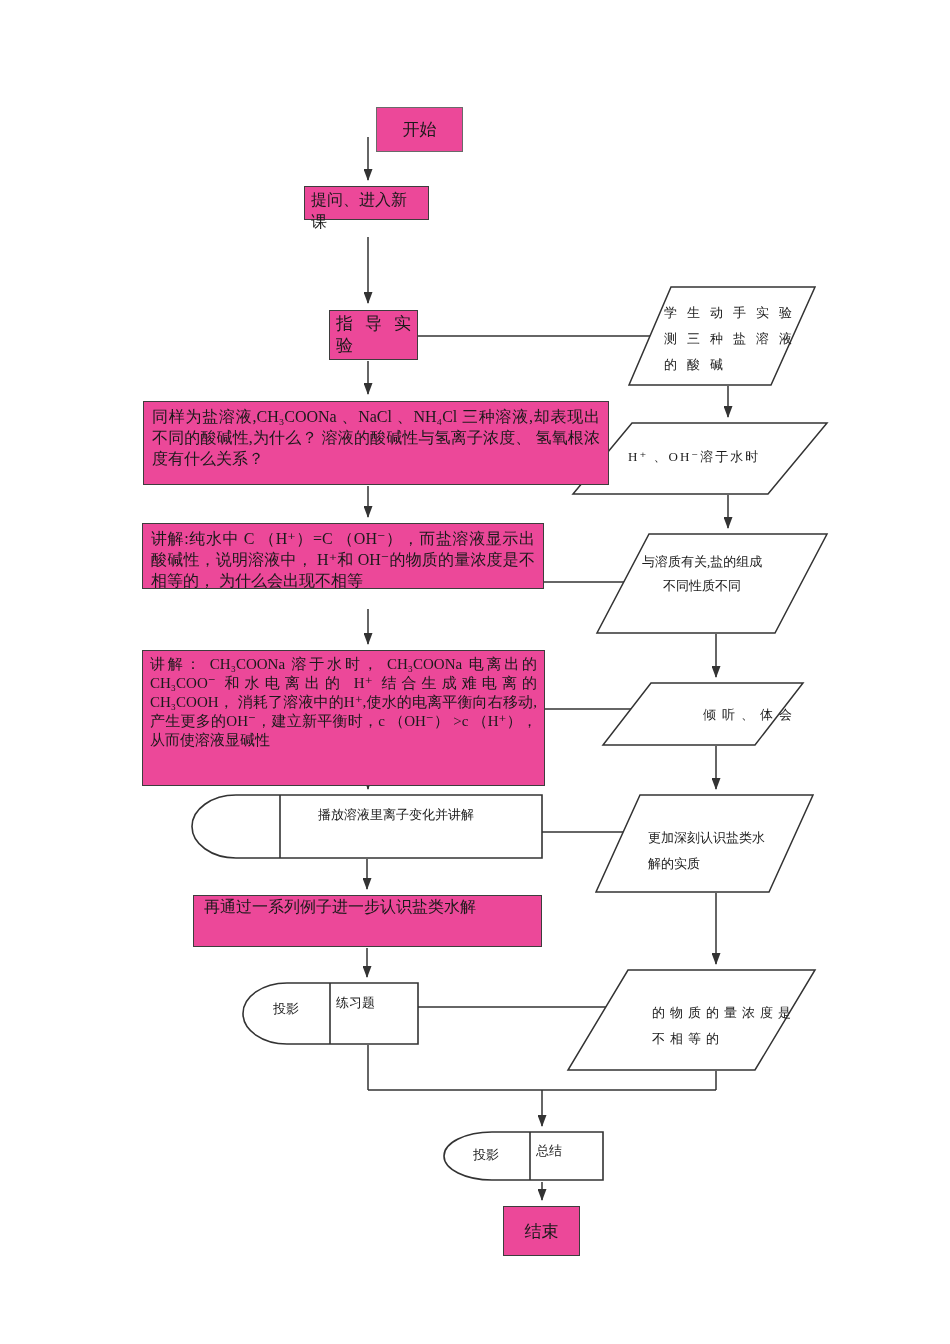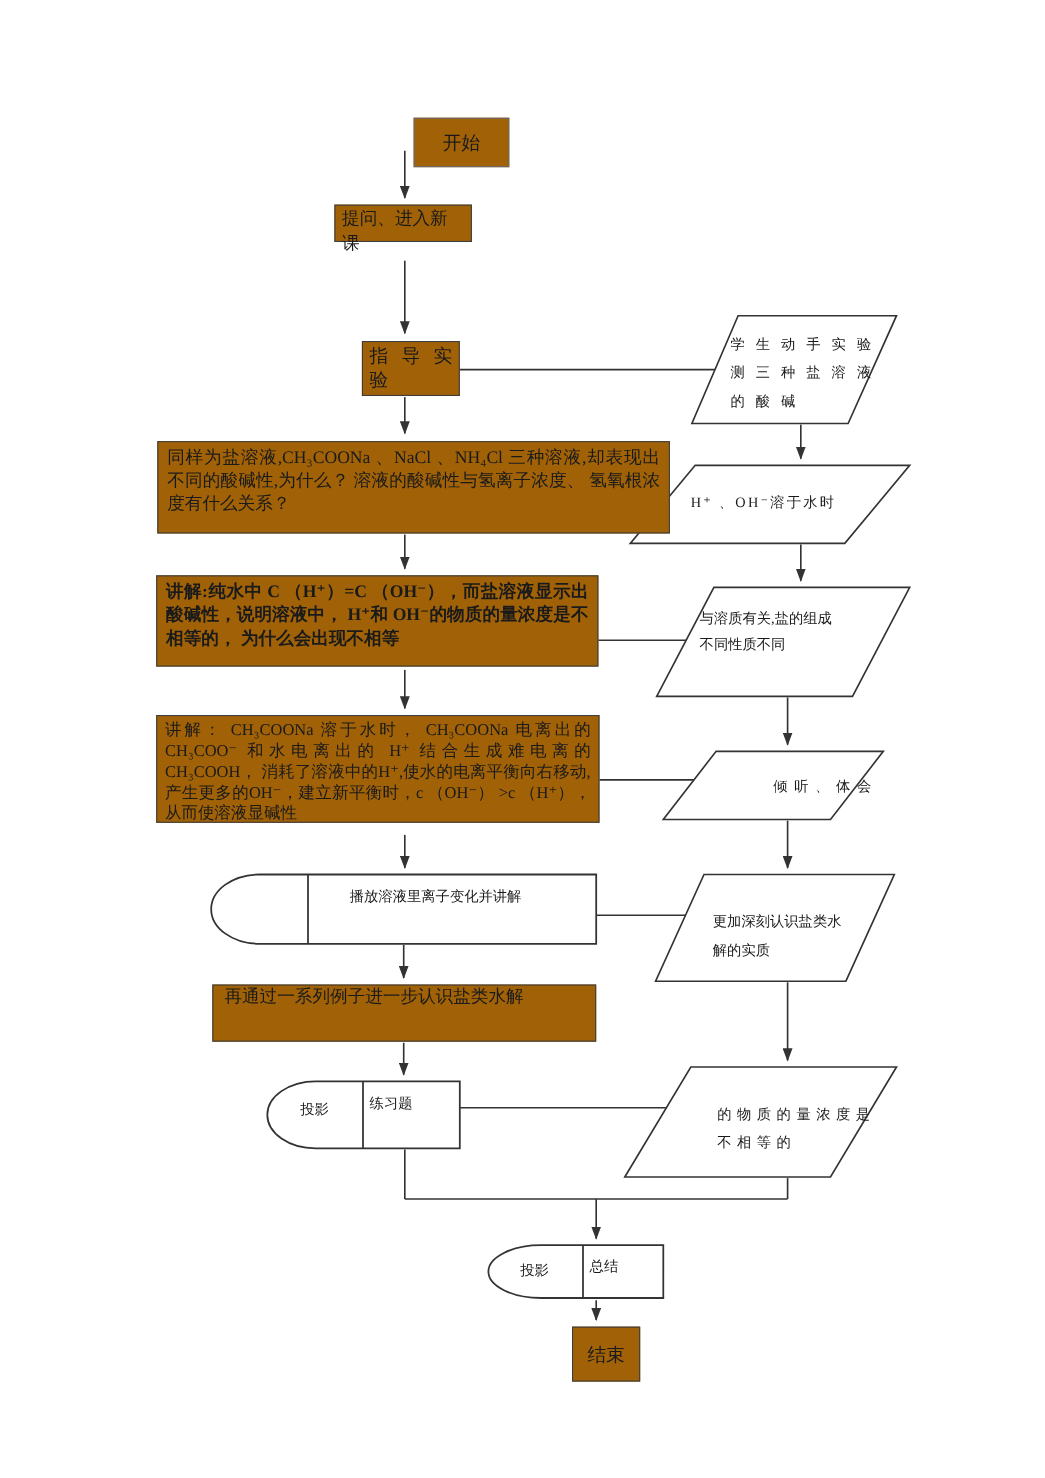"开始" .node { background: #a16207 -> #ec4899 }
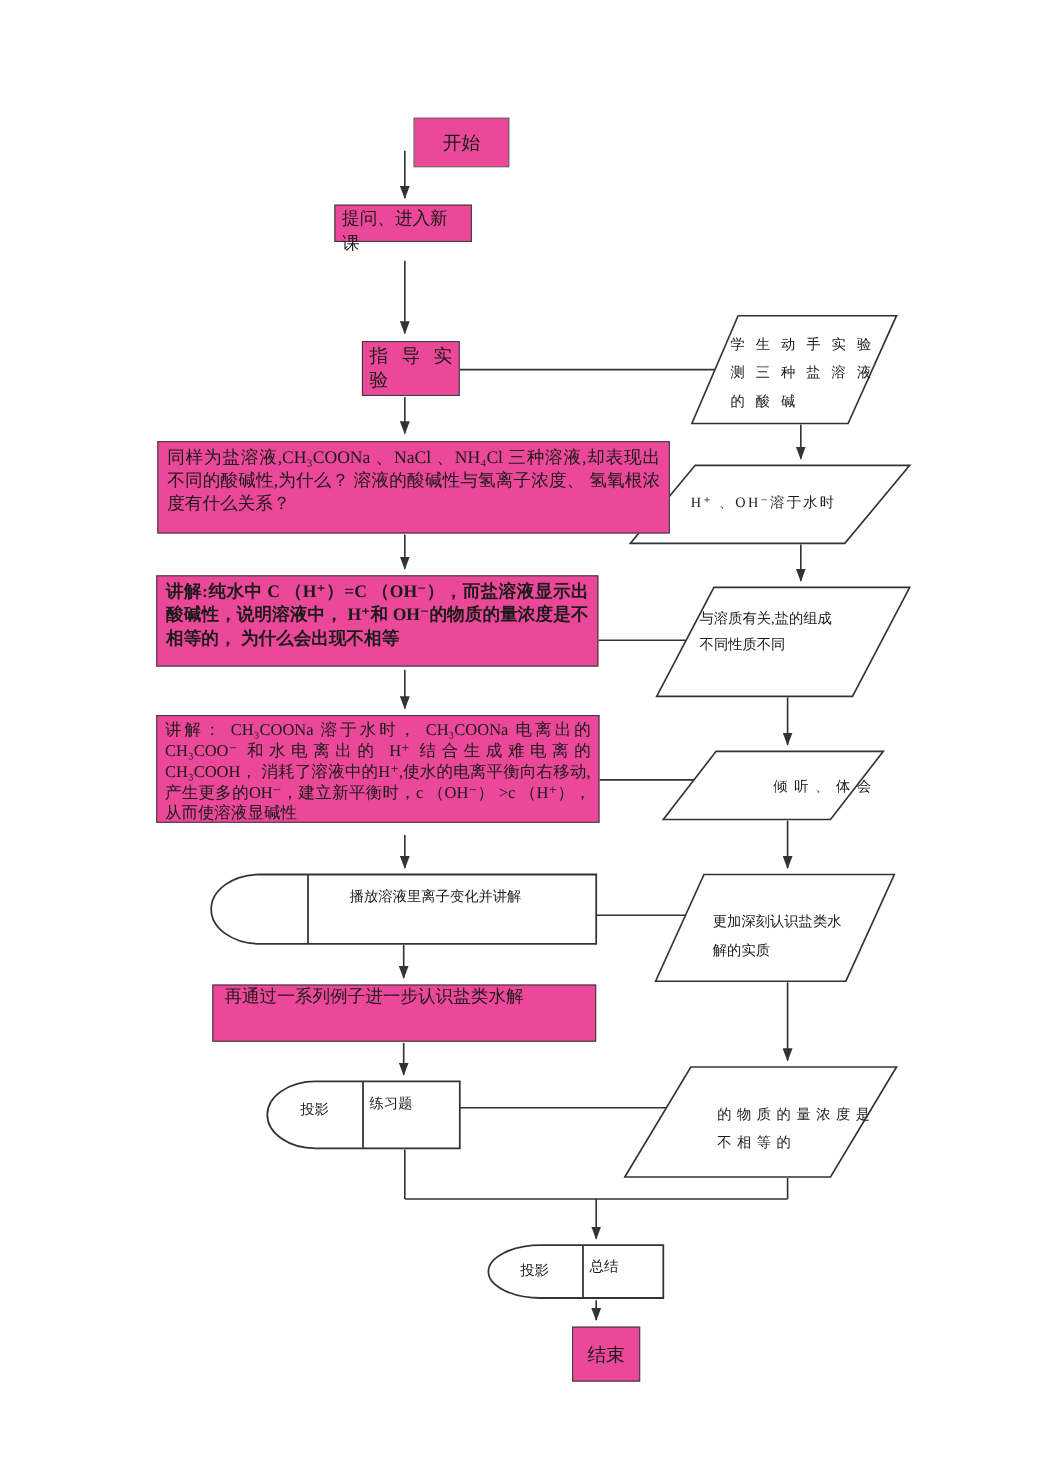"讲解:纯水中 C （H⁺）=C （OH⁻），而盐溶液显示出酸碱性，说明溶液中，" div.node { font-weight: bold -> none; height: 83px -> 66px }
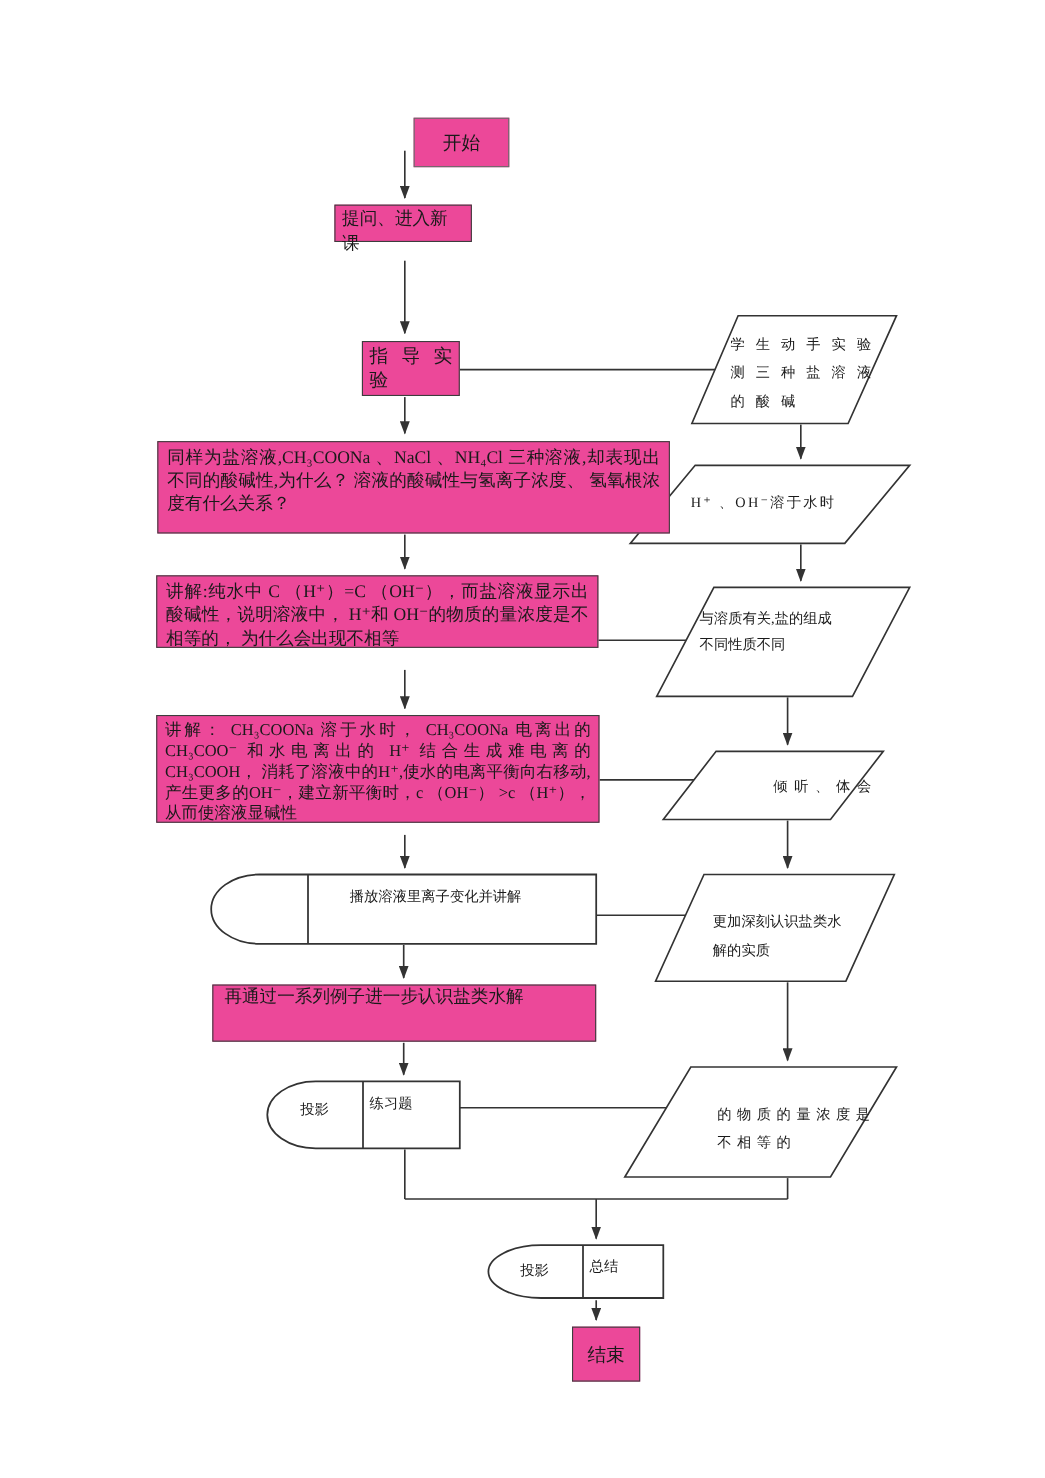"与溶质有关,盐的组成不同性质不同" div.label { text-align: none -> center }
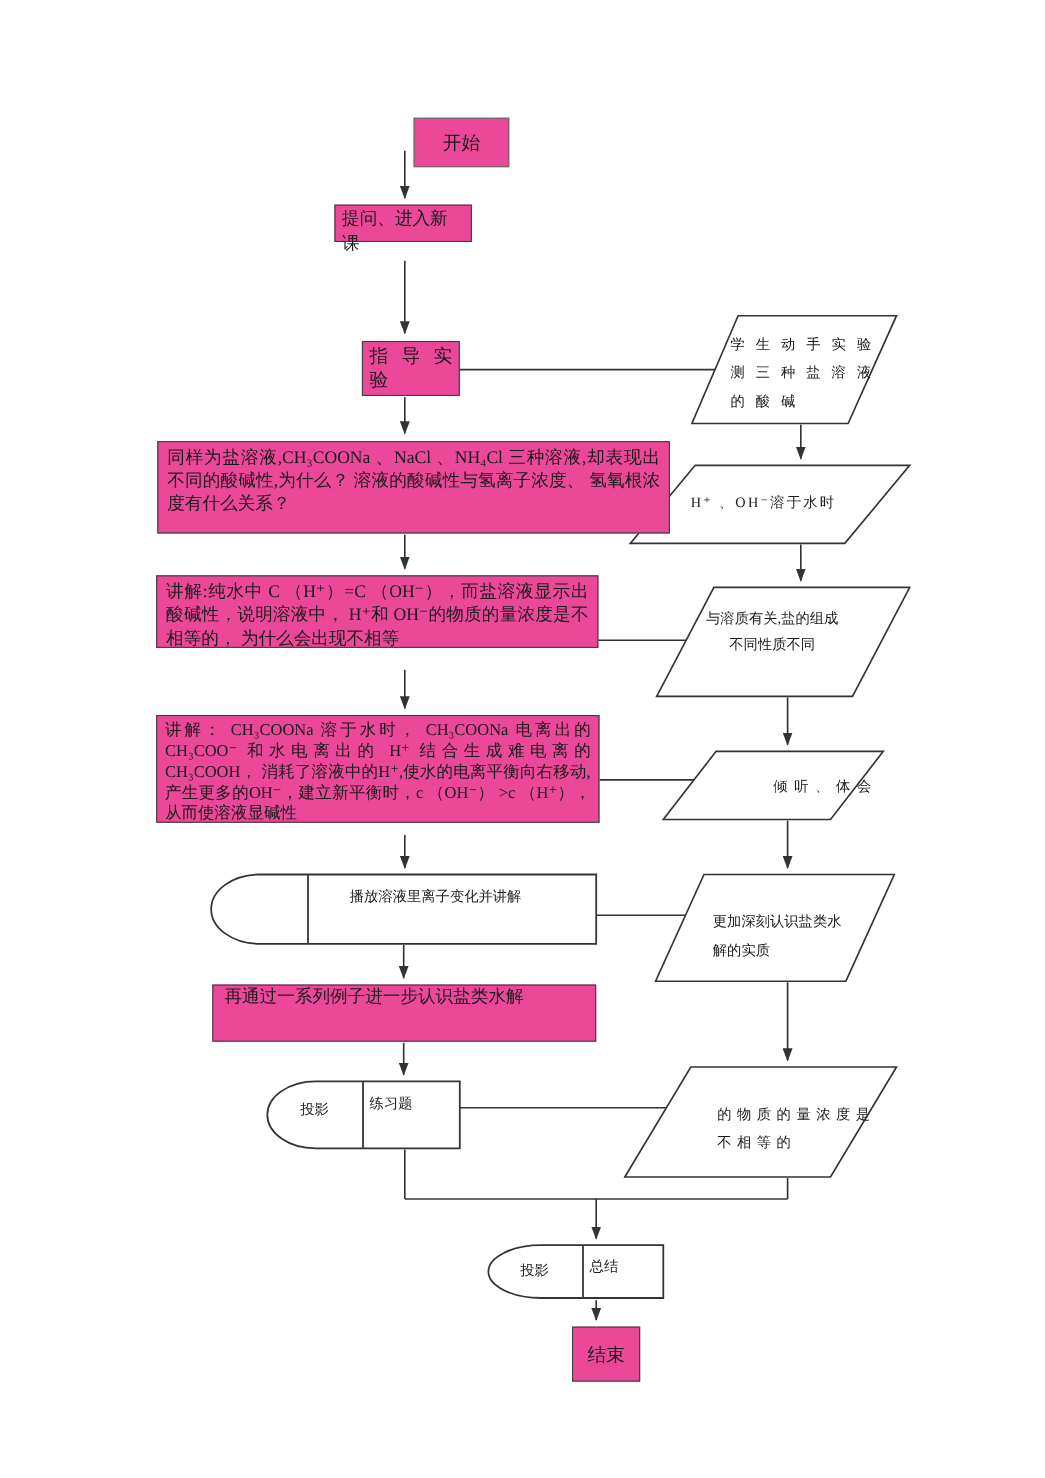"讲解： CH₃COONa 溶于水时， CH₃COONa 电离出的" div.node { height: 98px -> 136px }
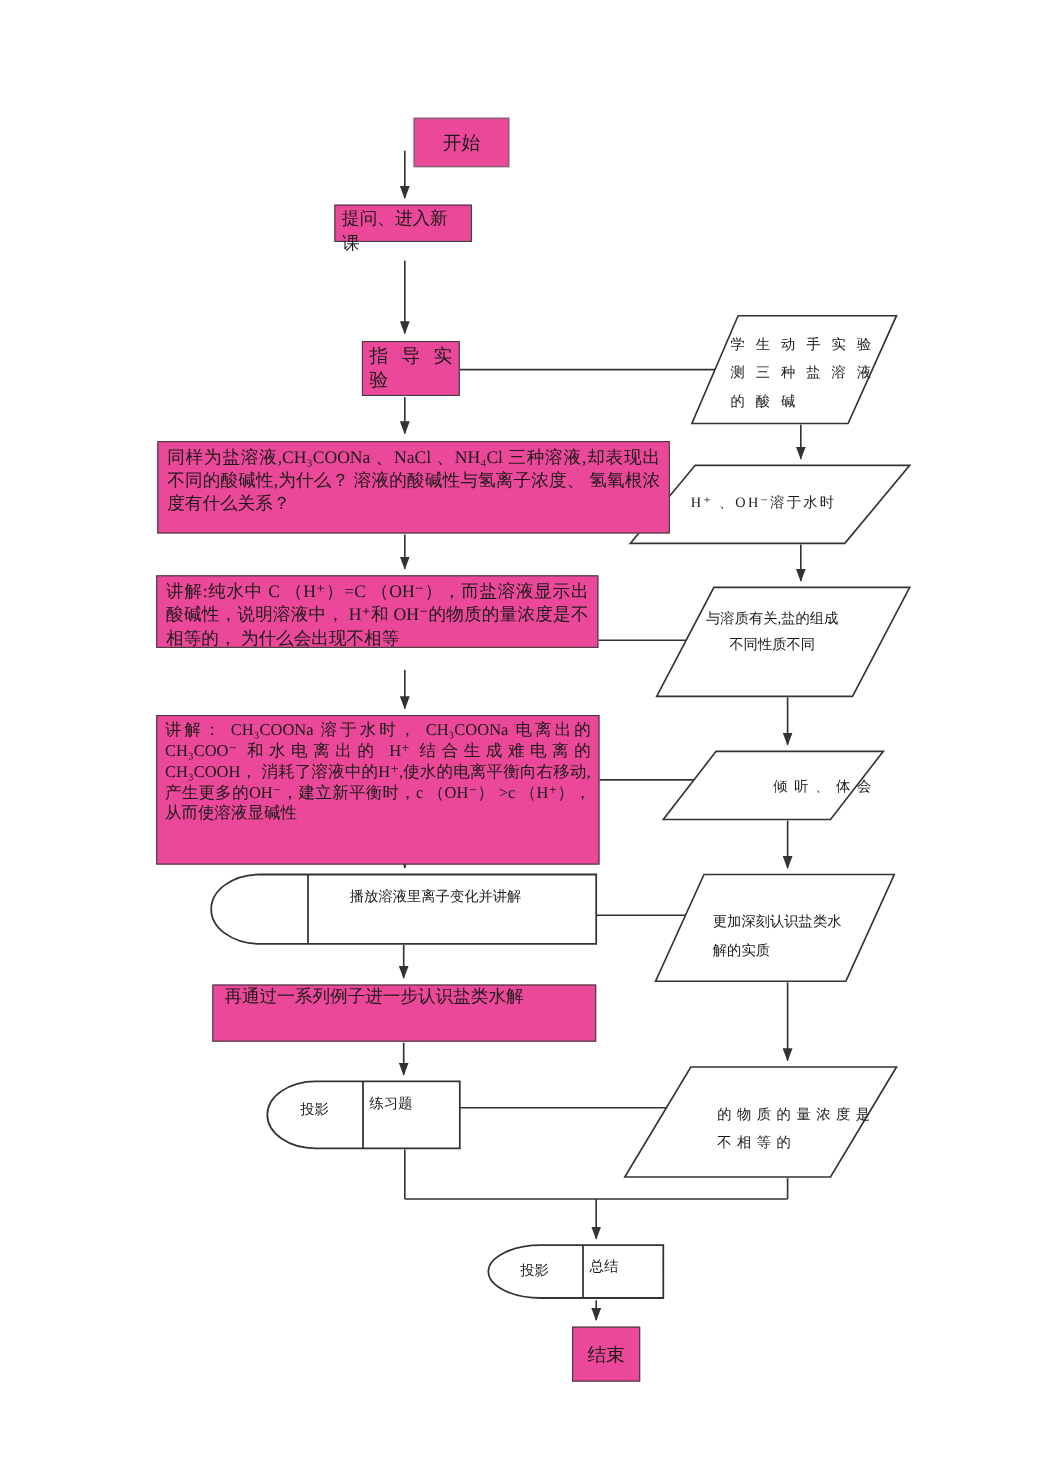"结束" div.node { left: 520px -> 503px; width: 62px -> 77px }
